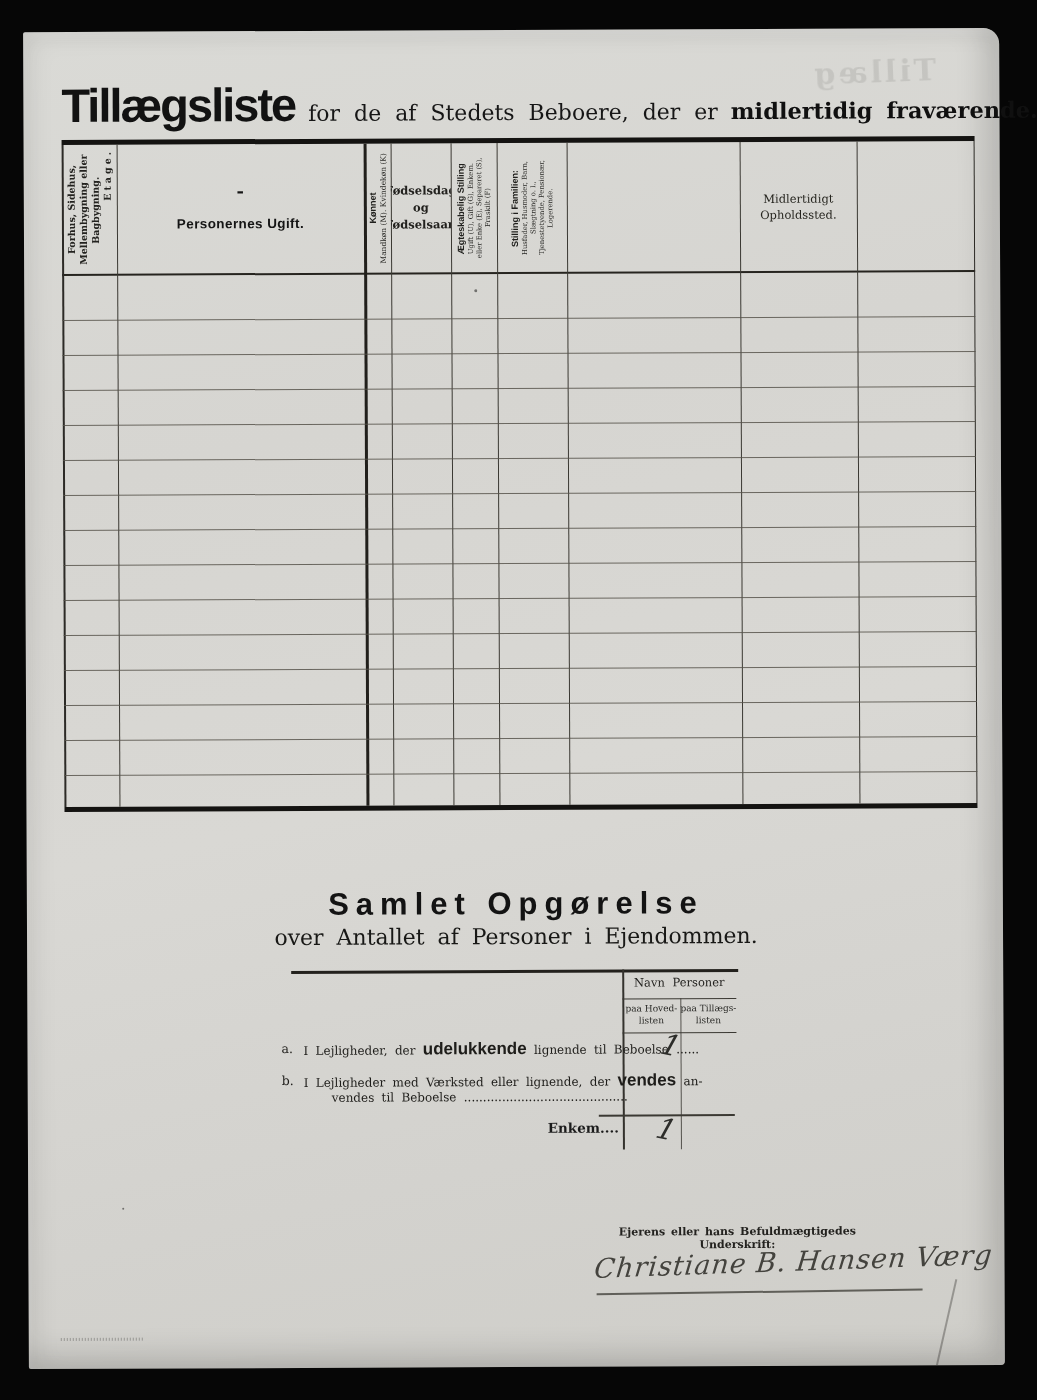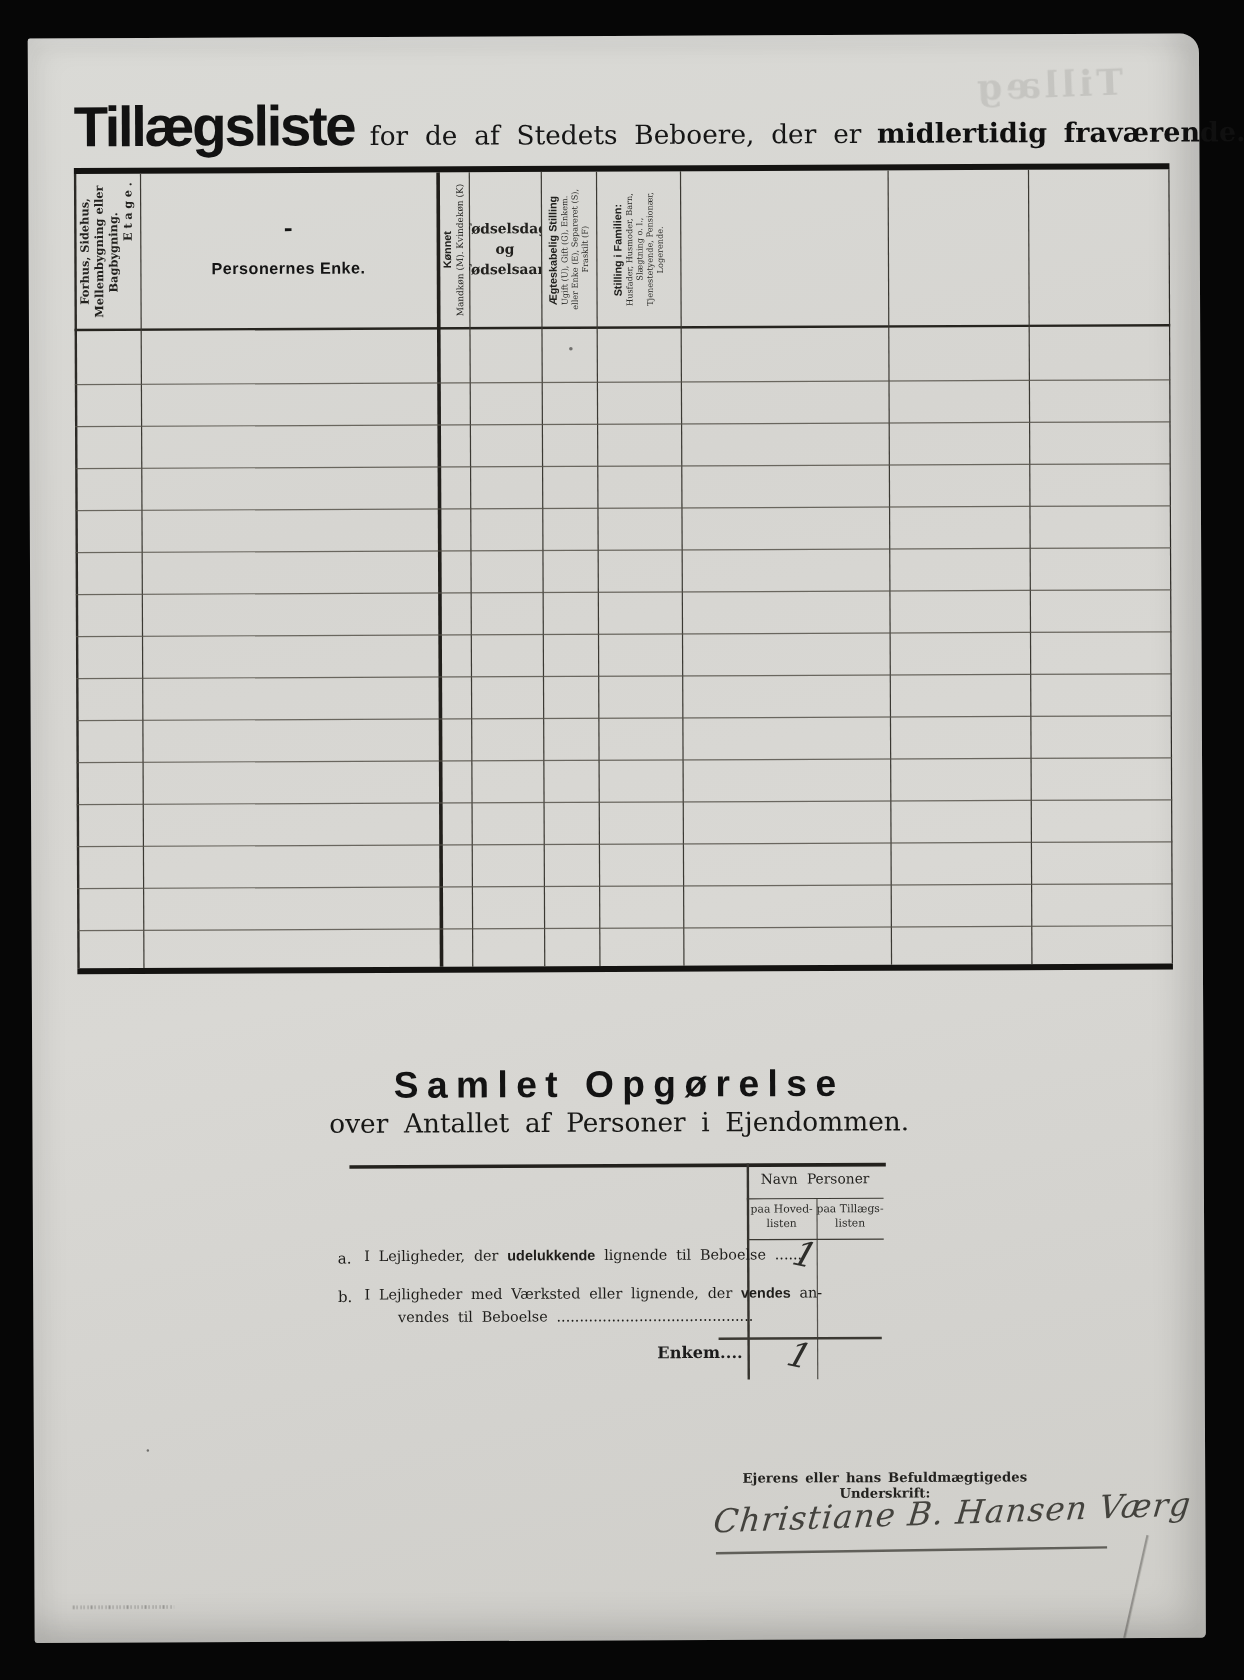"Midlertidigt" div.hdr-cell { html: none -> <div> <div>Midlertidigt</div> <div>Opholdssted.</div> </div> }
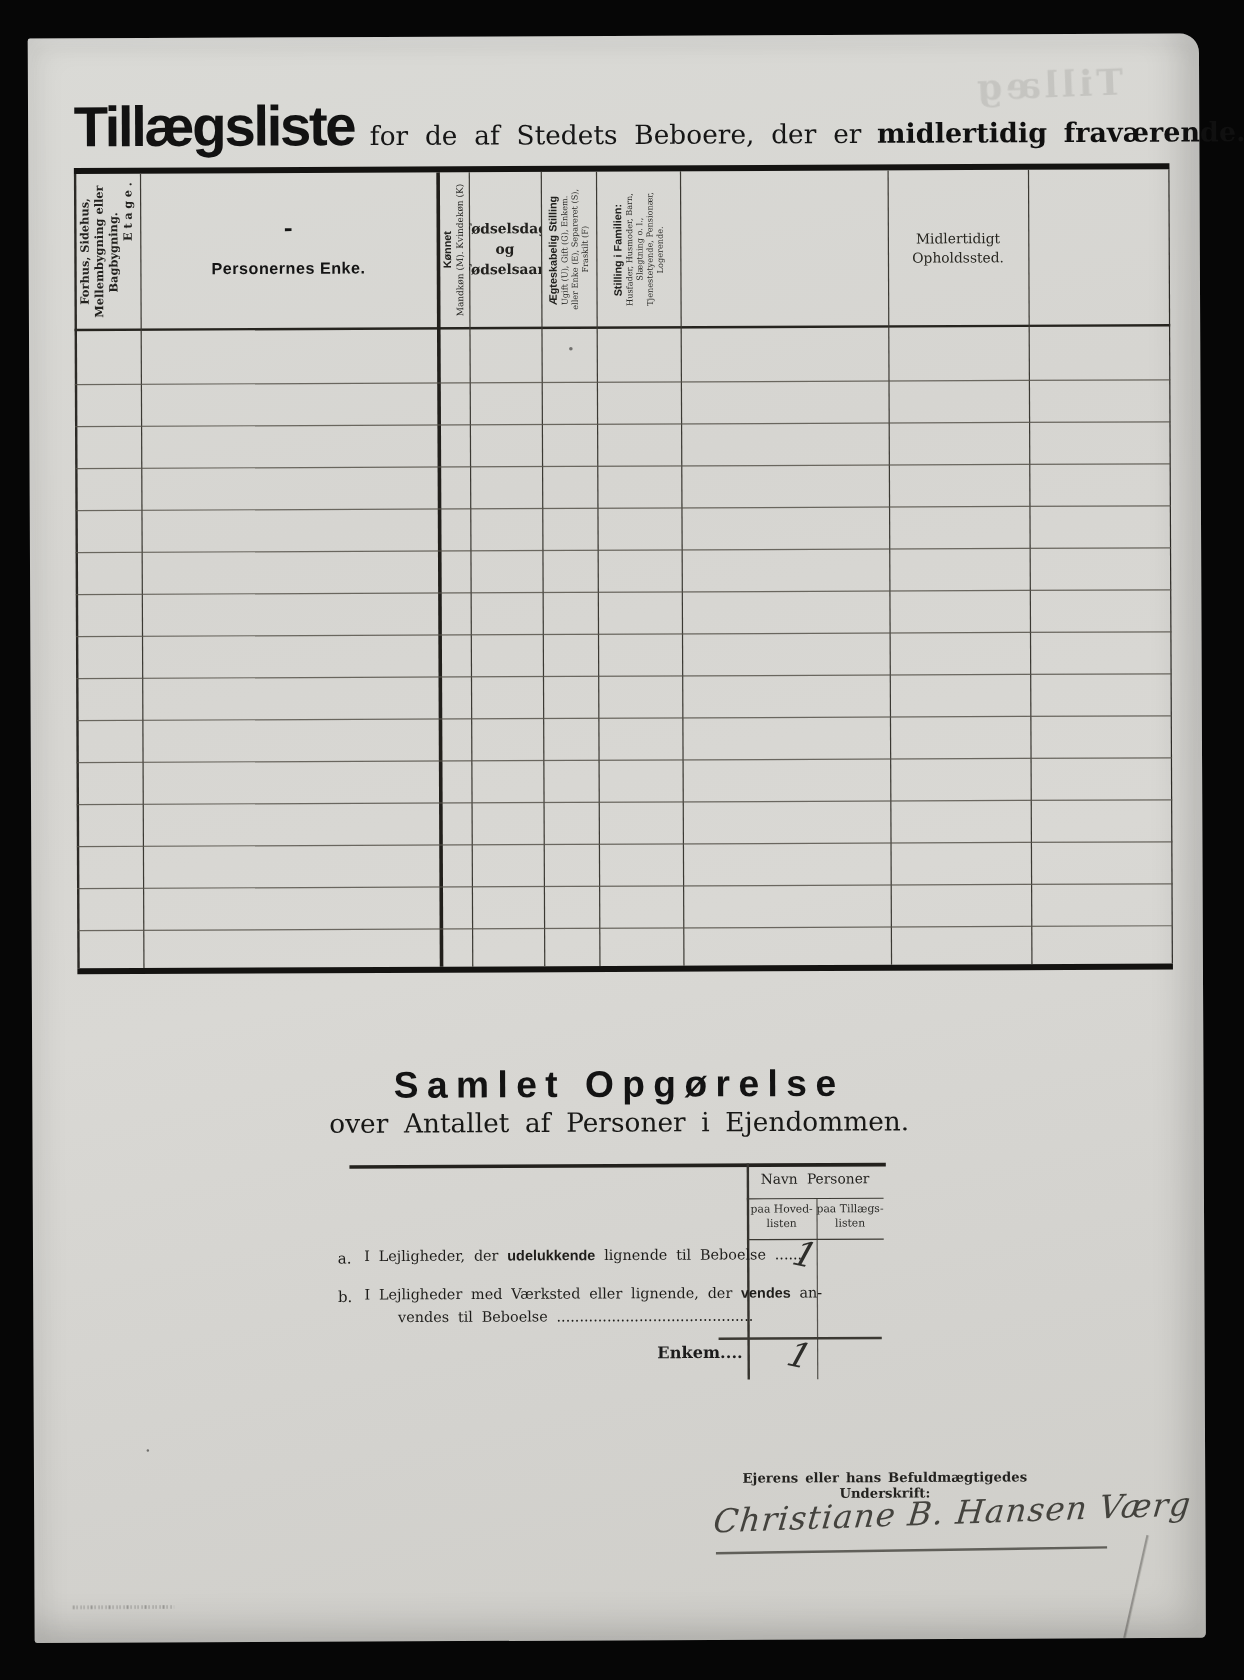"Personernes Enke." div.name-label { text: Enke -> Ugift }
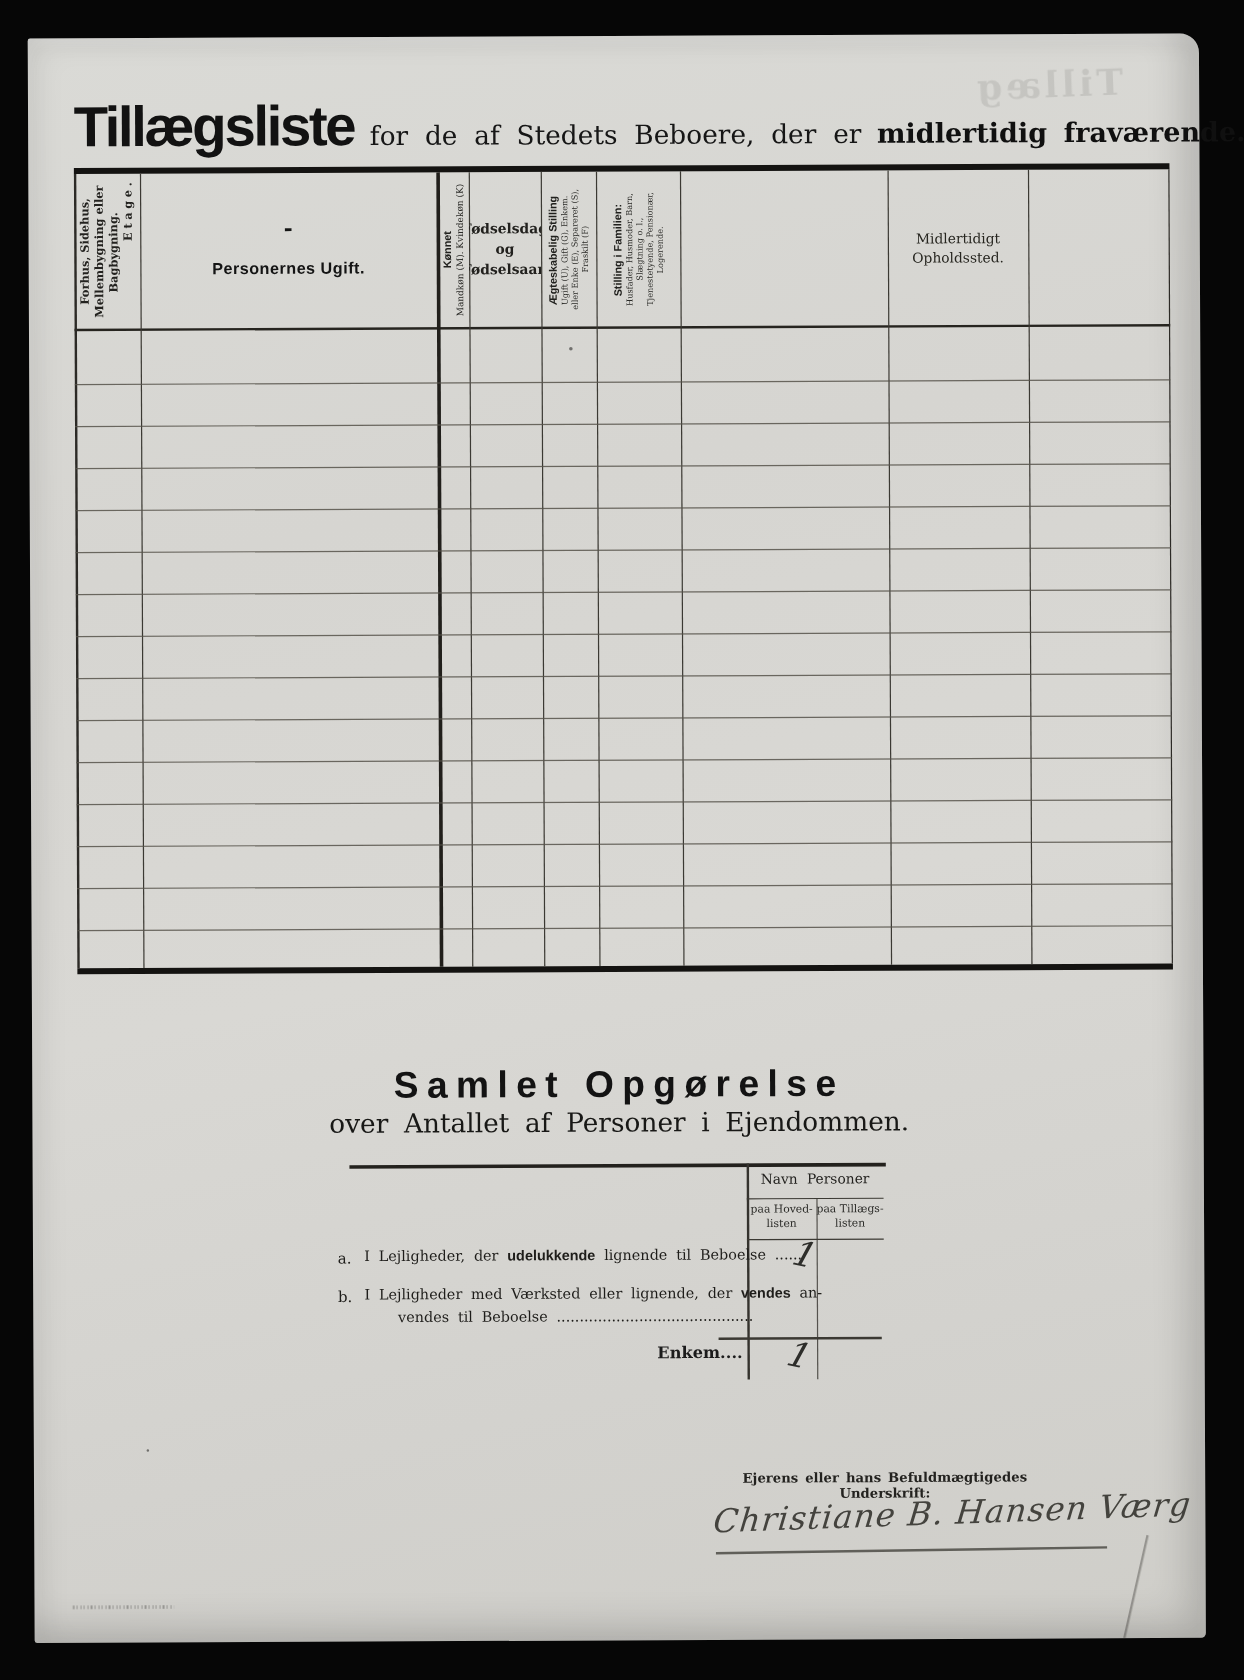"udelukkende" .sum-bold { font-size: 12px -> 17px }
